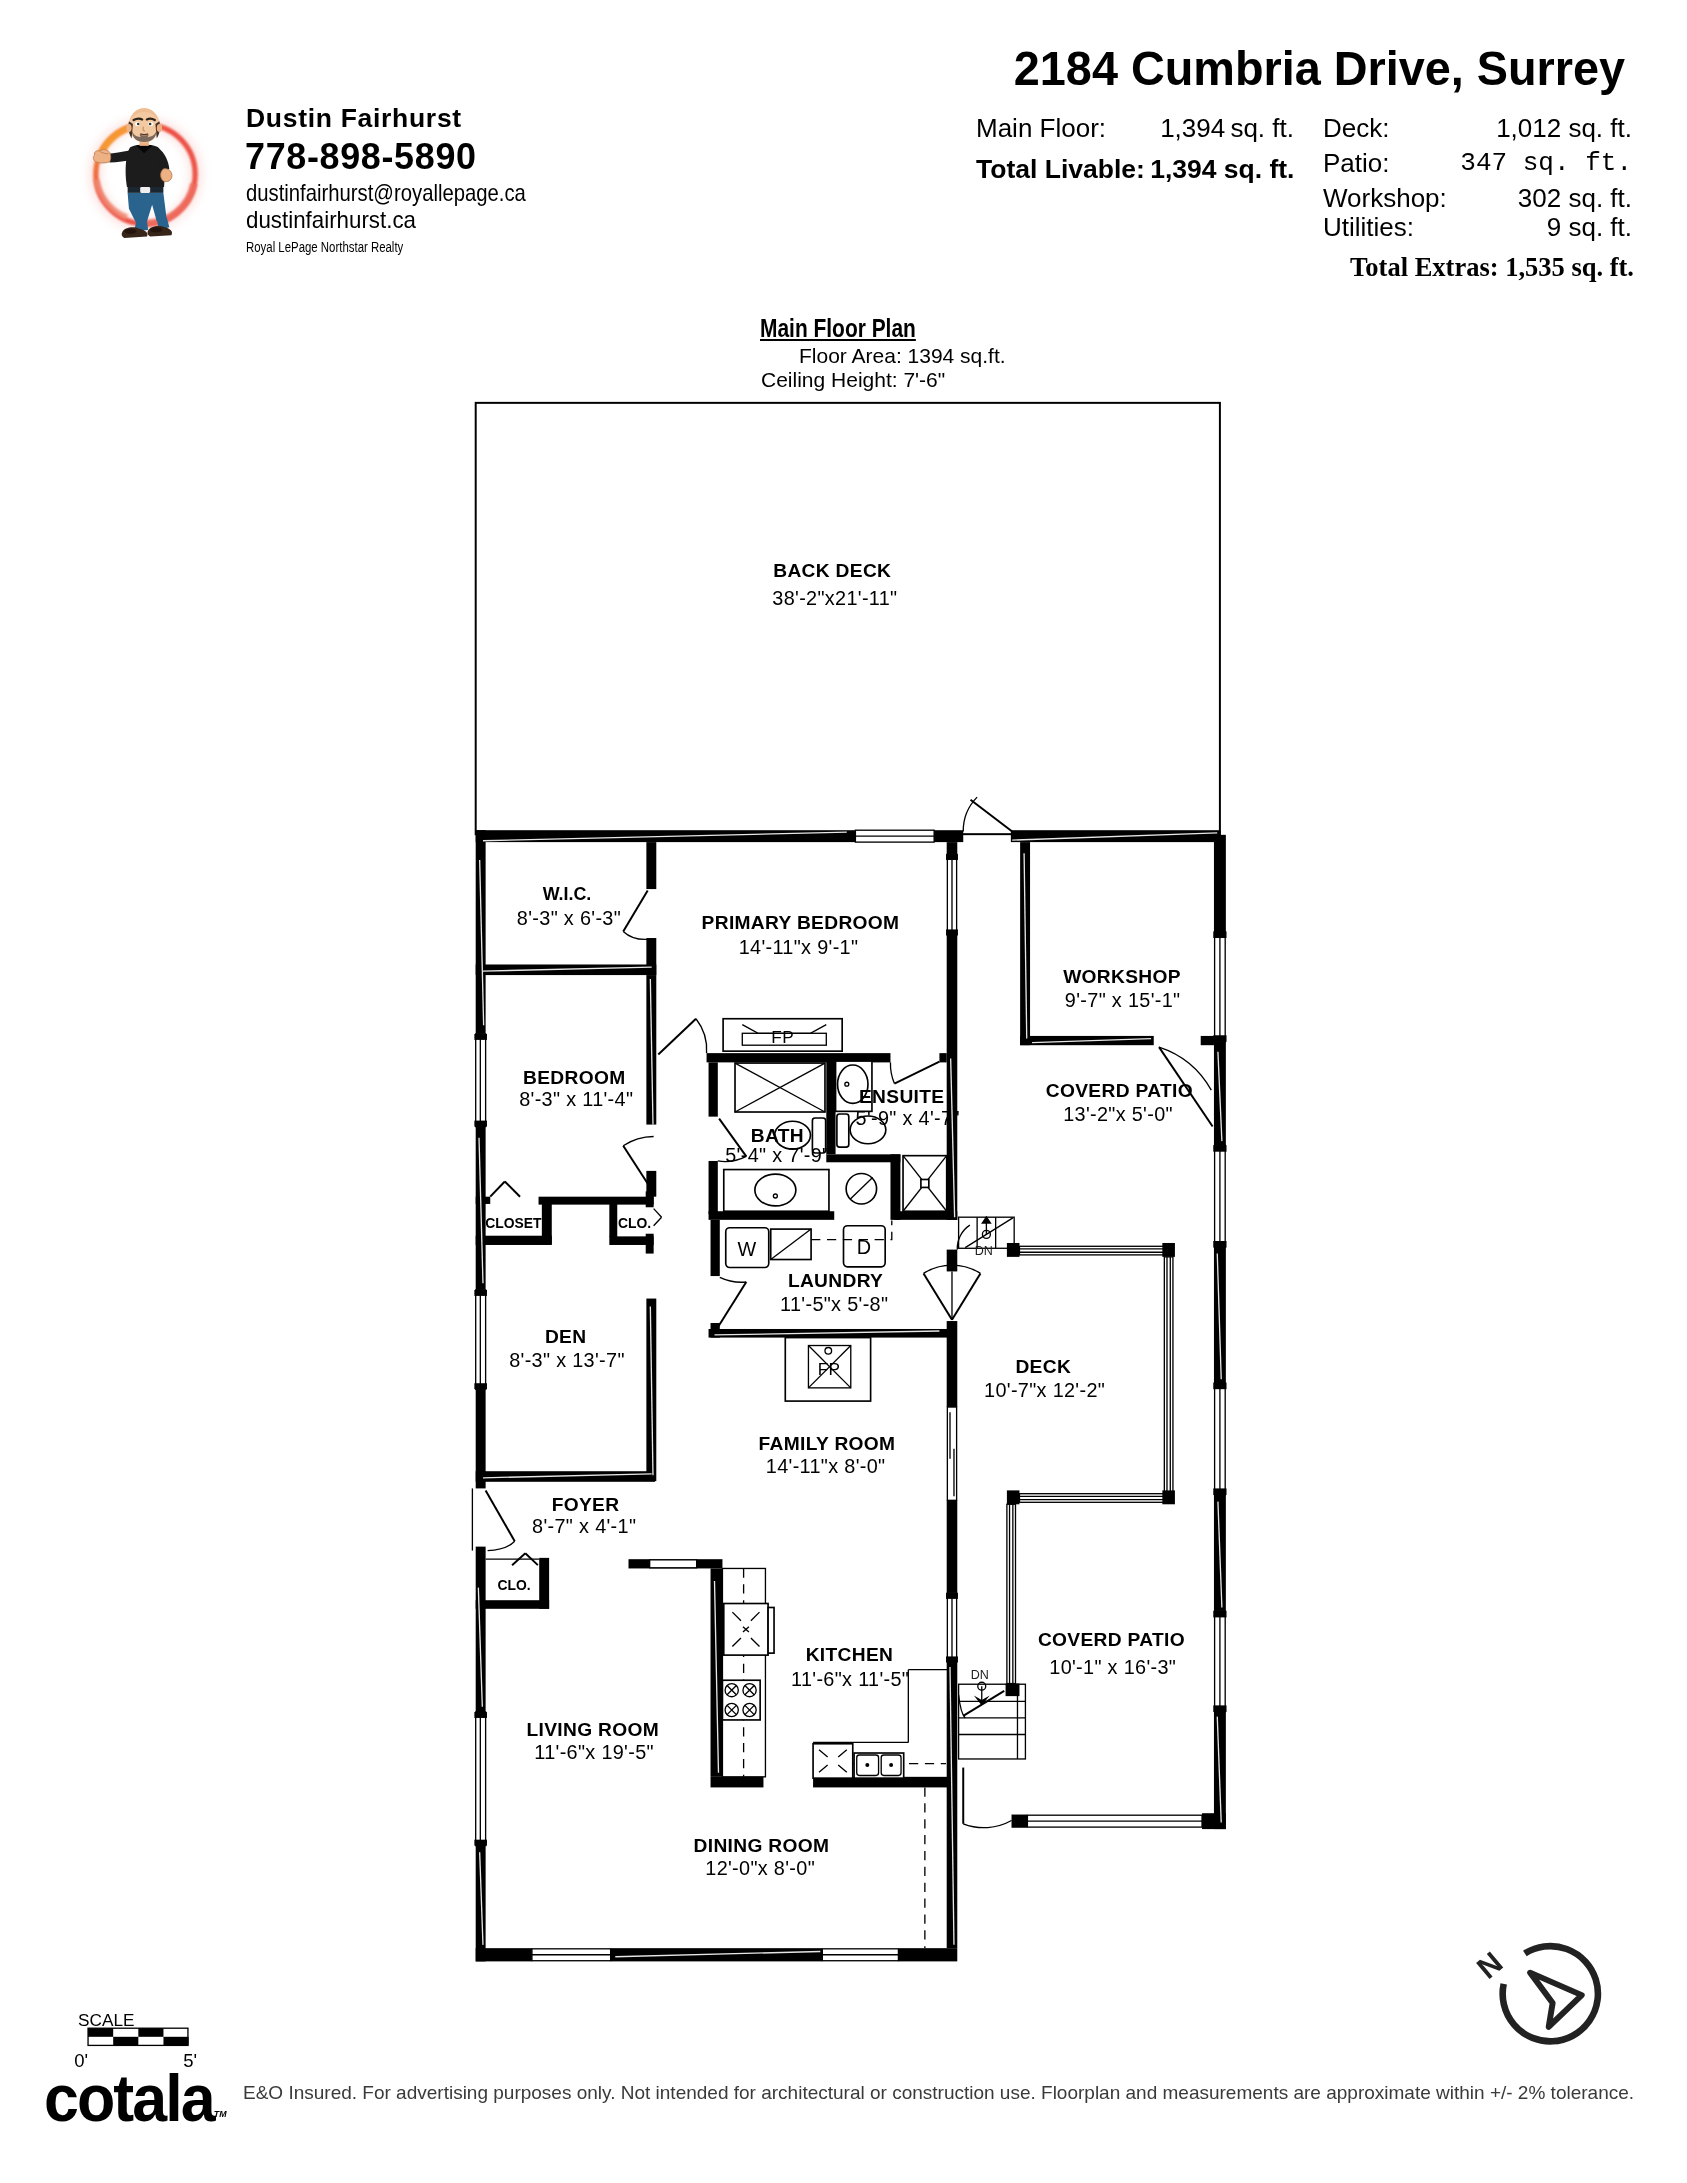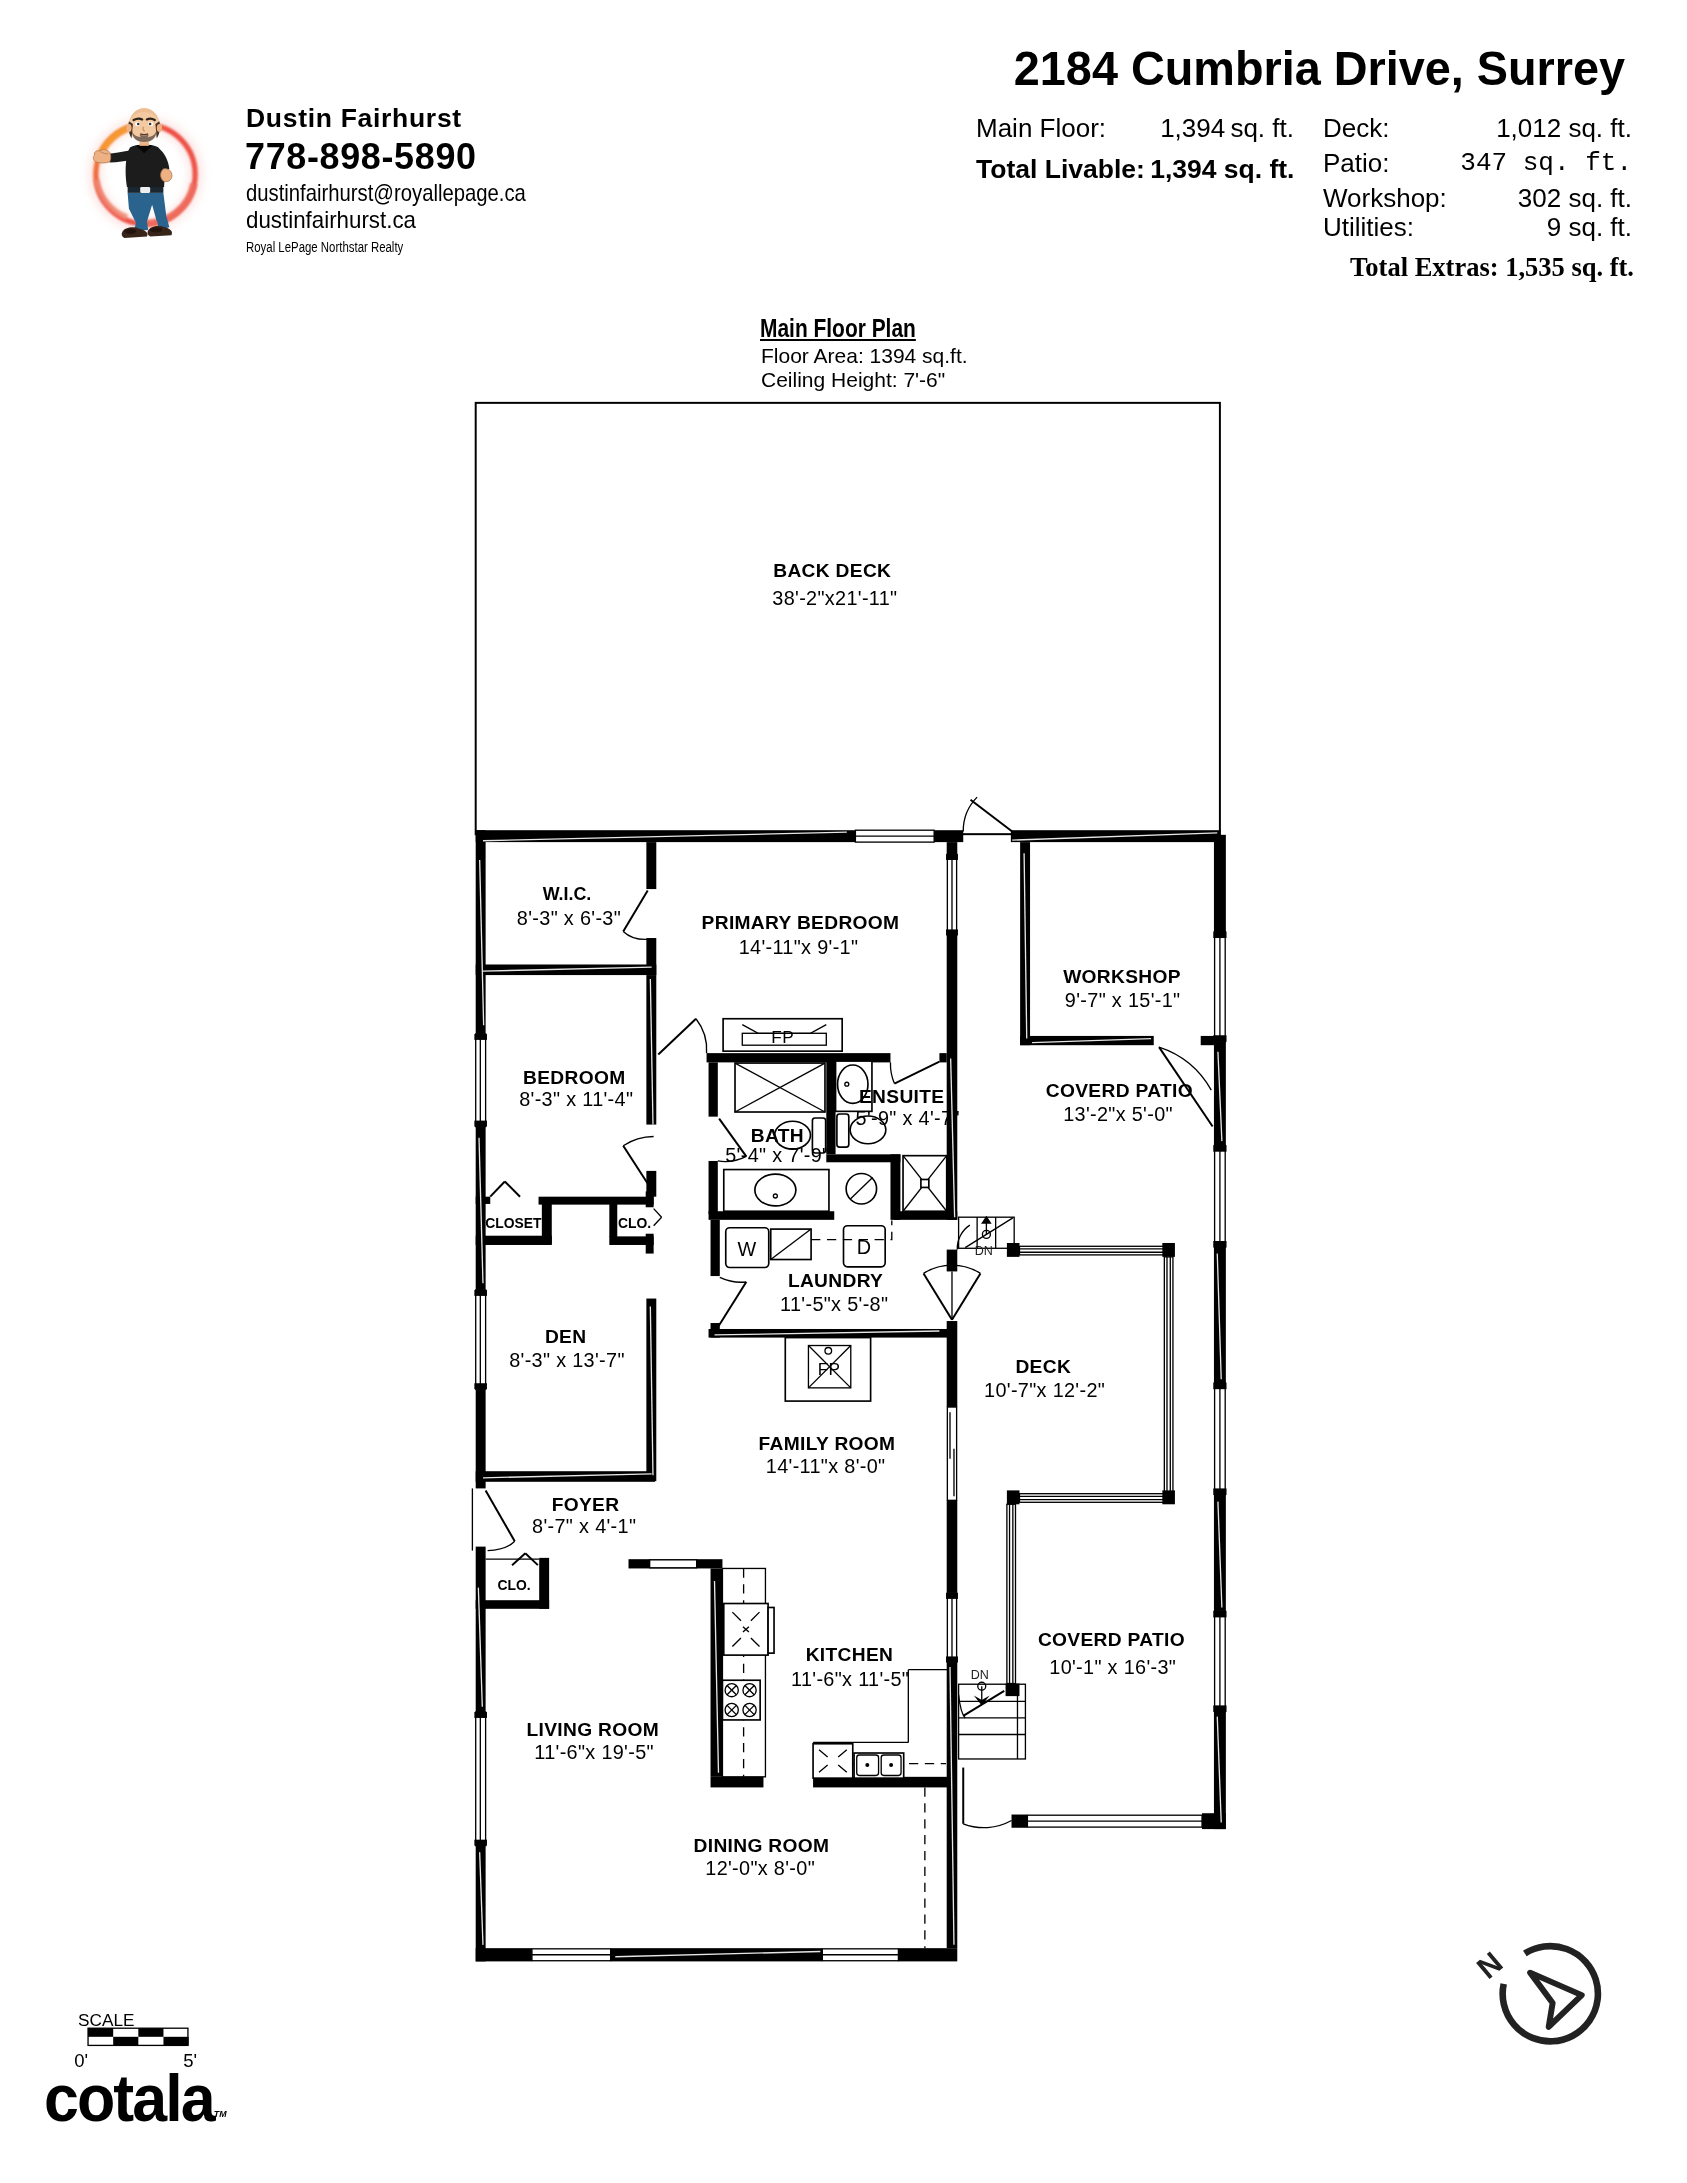"Floor Area: 1394 sq.ft." div.abs { left: 761px -> 799px }
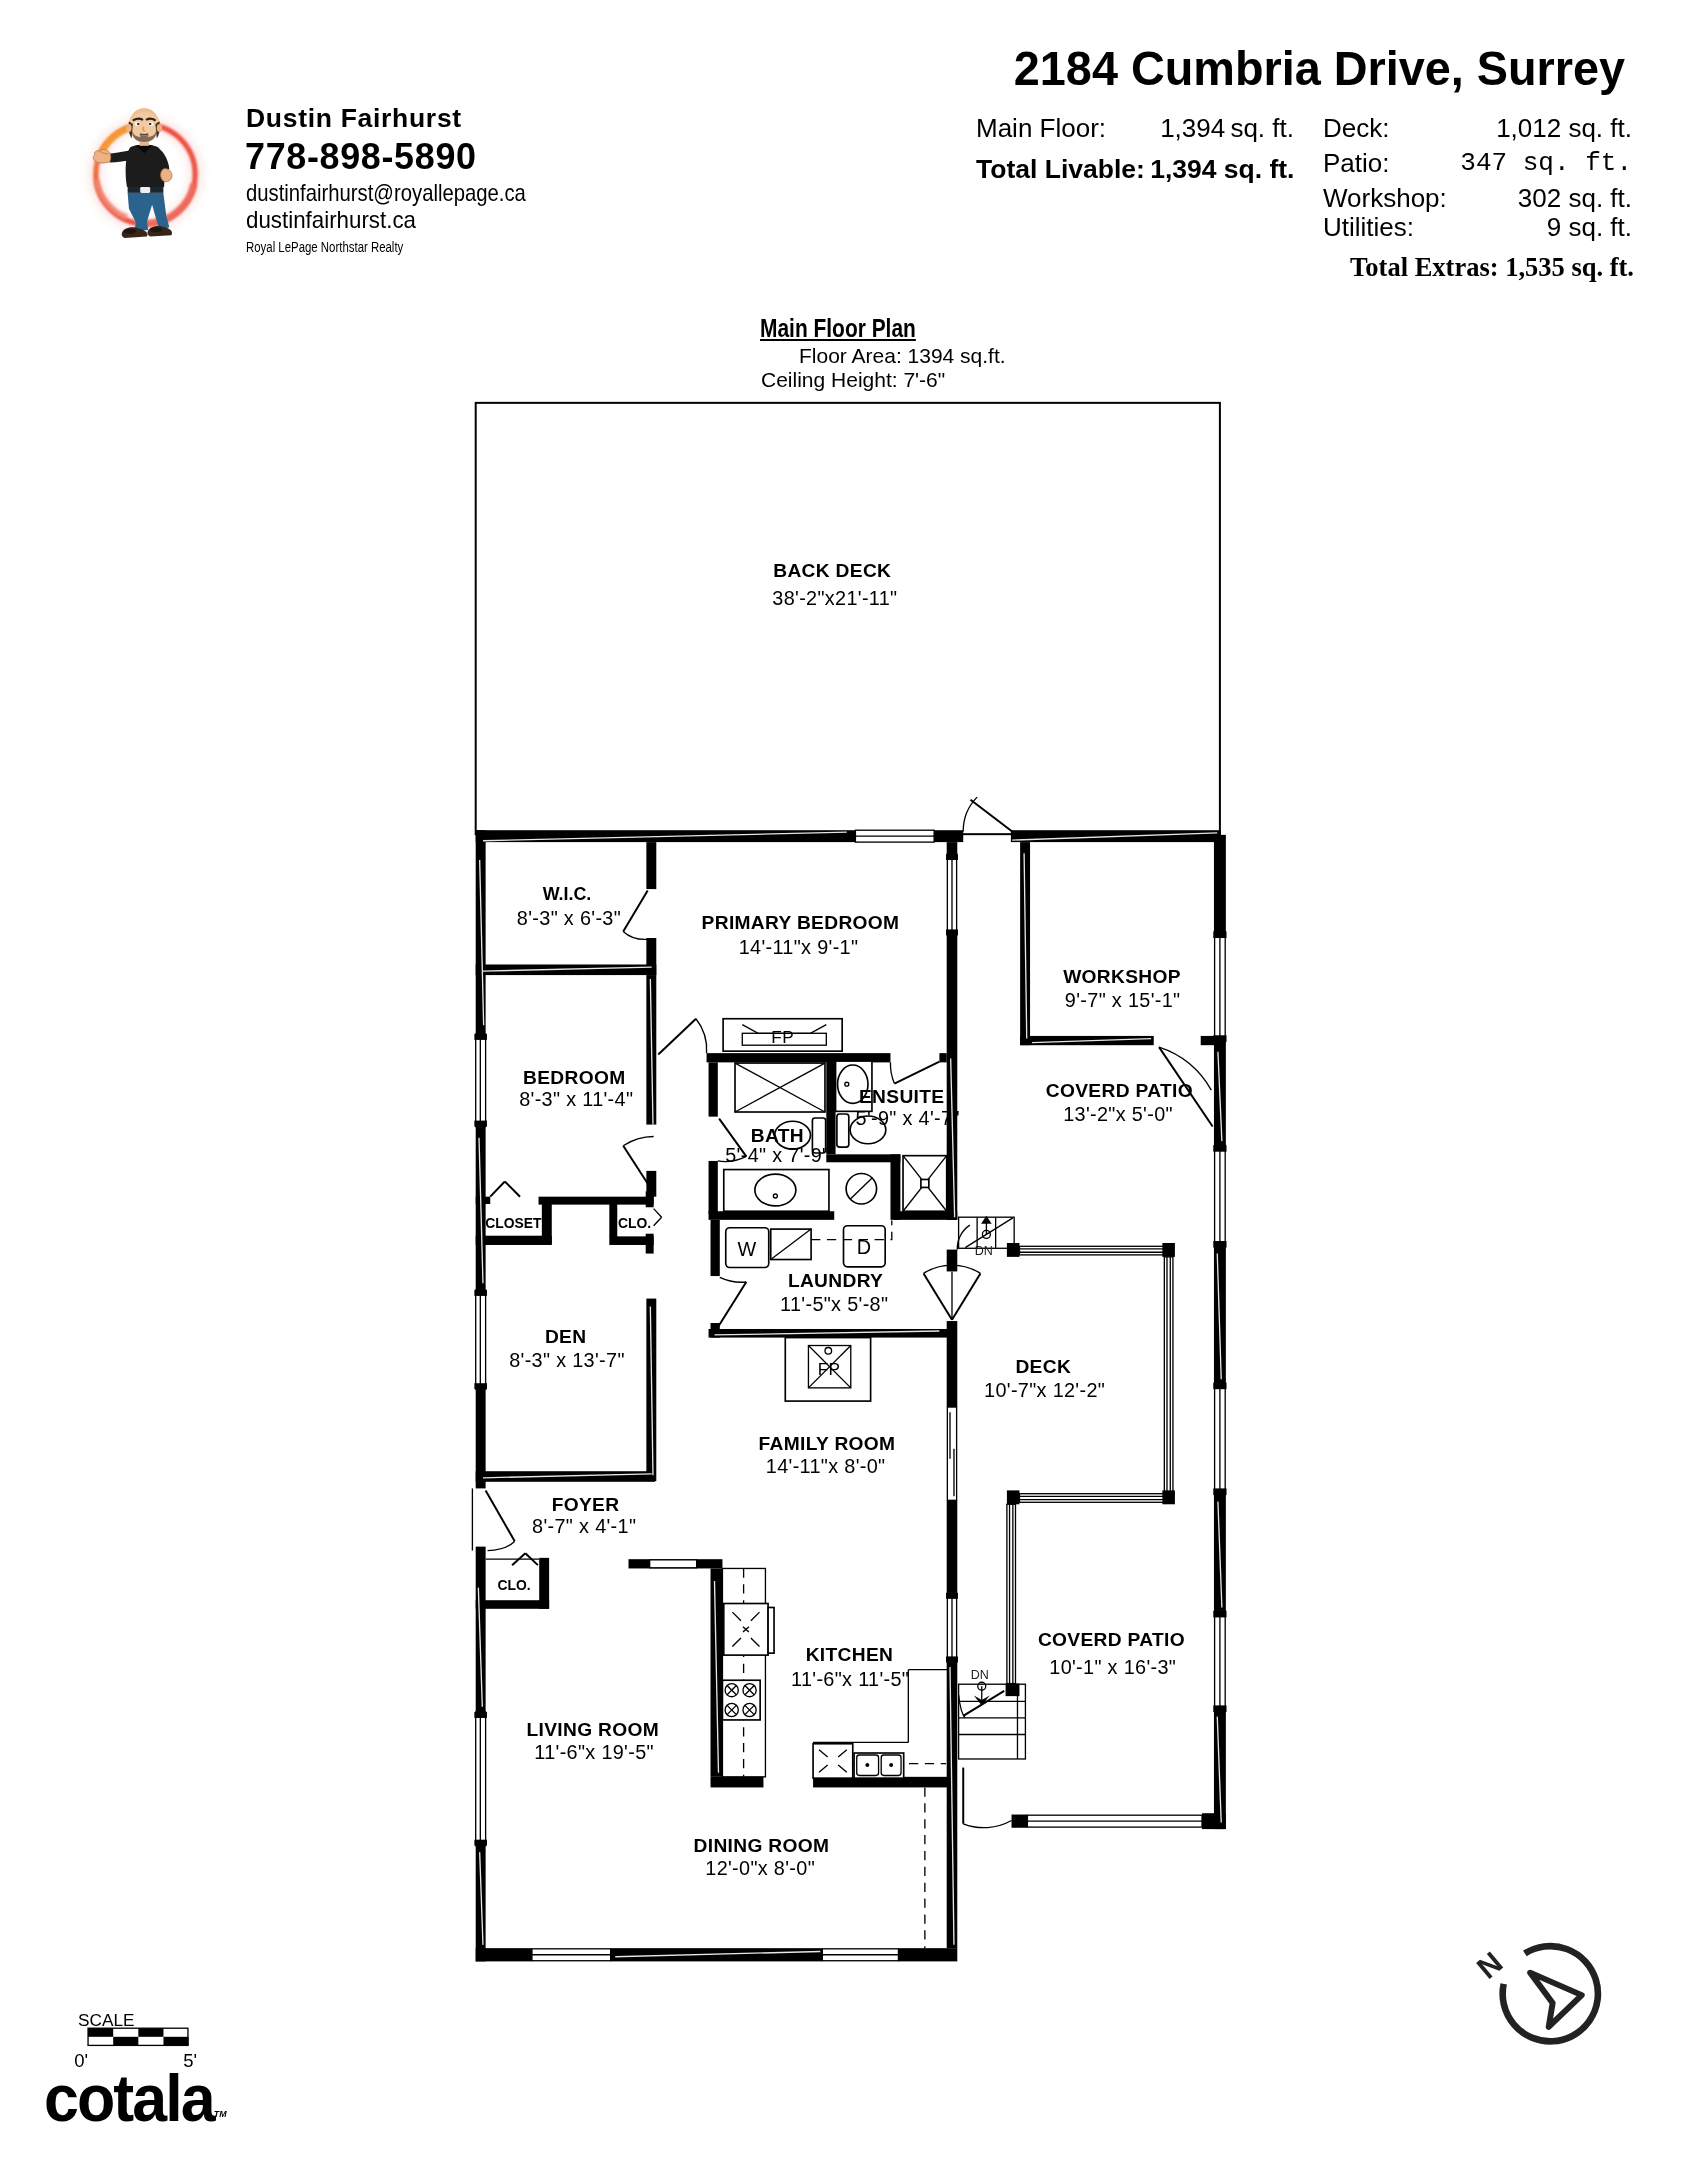"E&O Insured. For advertising purposes" div.abs { html: none -> <div>E&amp;O Insured. For advertising purposes only. Not intended for architectural or construction use. Floorplan and measurements are approximate within +/- 2% tolerance.</div> }
